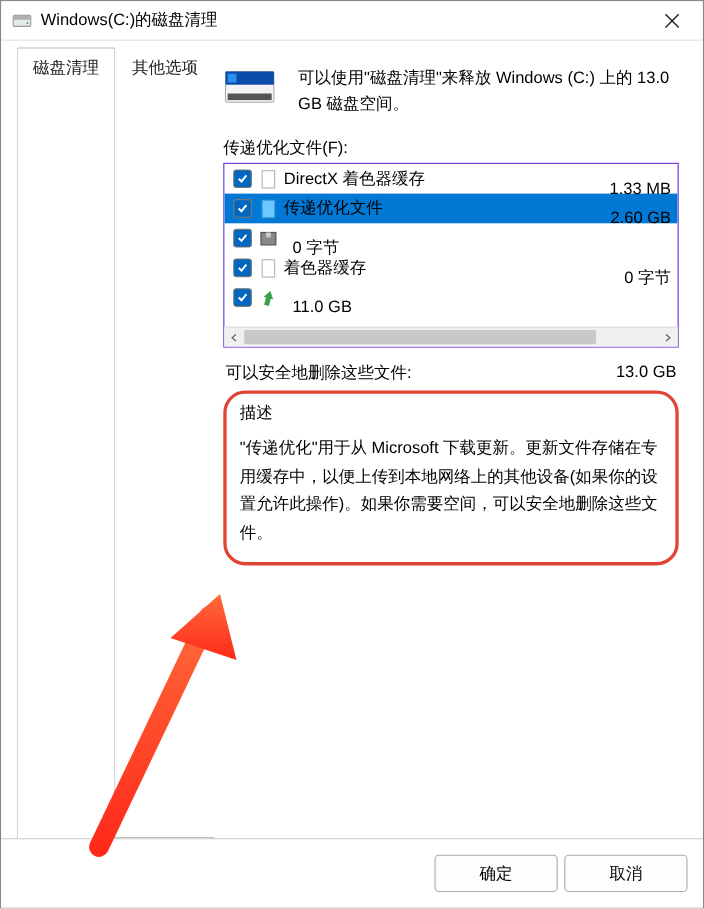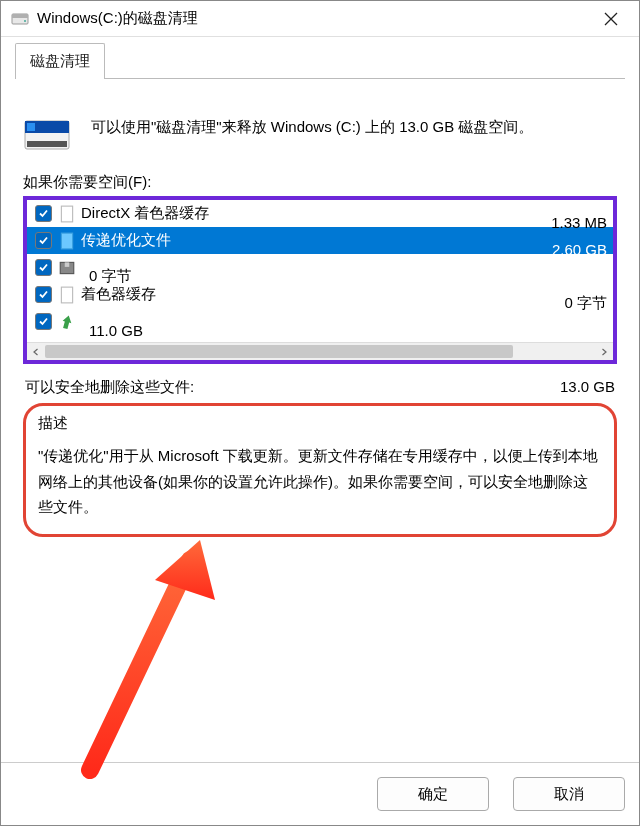"磁盘清理" .client { flex-direction: column -> row; gap: 20px -> none }
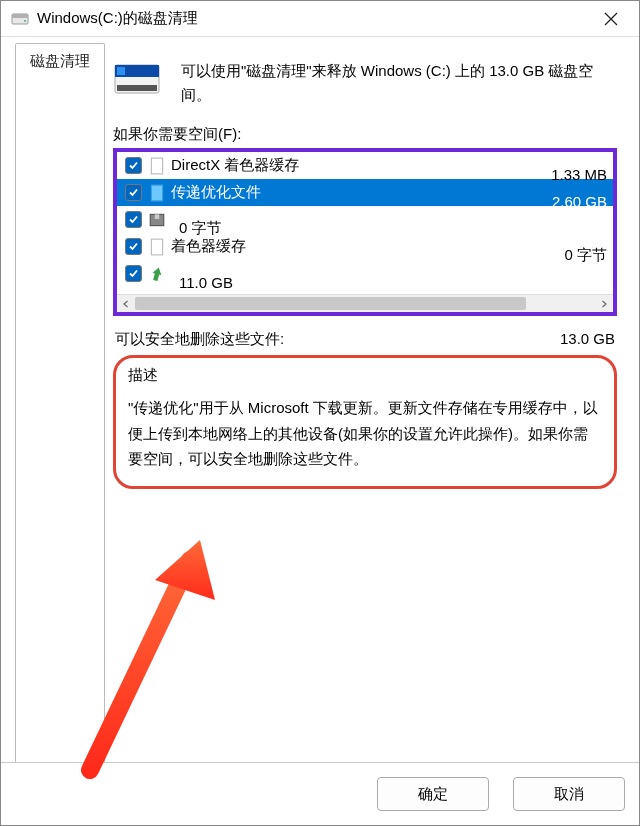"其他选项" div.tab { html: none -> <div>其他选项</div> }
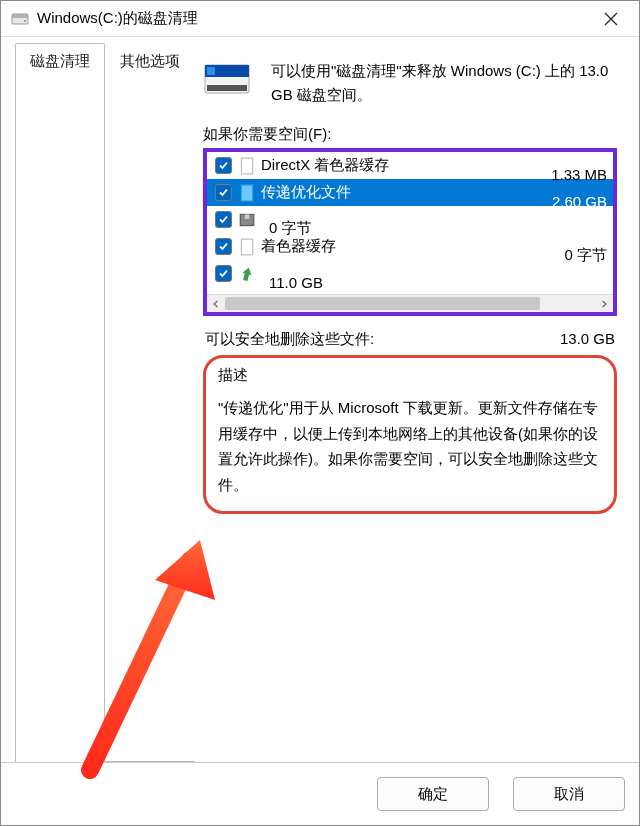"如果你需要空间(F):" div.section-label { text: 如果你需要空间 -> 传递优化文件 }
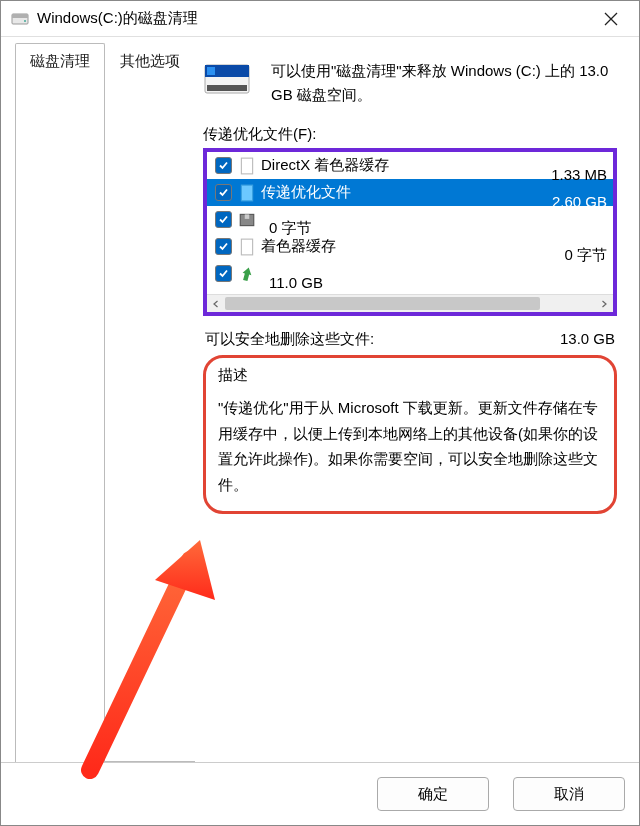"DirectX 着色器缓存" .files-box { border: 4px solid #6d28d9 -> 1px solid #6d28d9 }
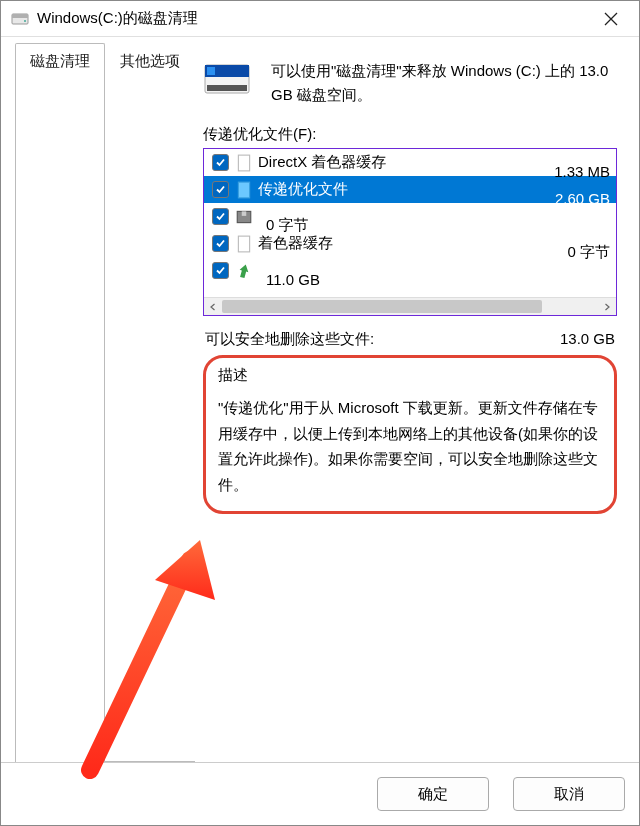"传递优化文件" .file-row.selected { color: #ffffff -> #000000 }
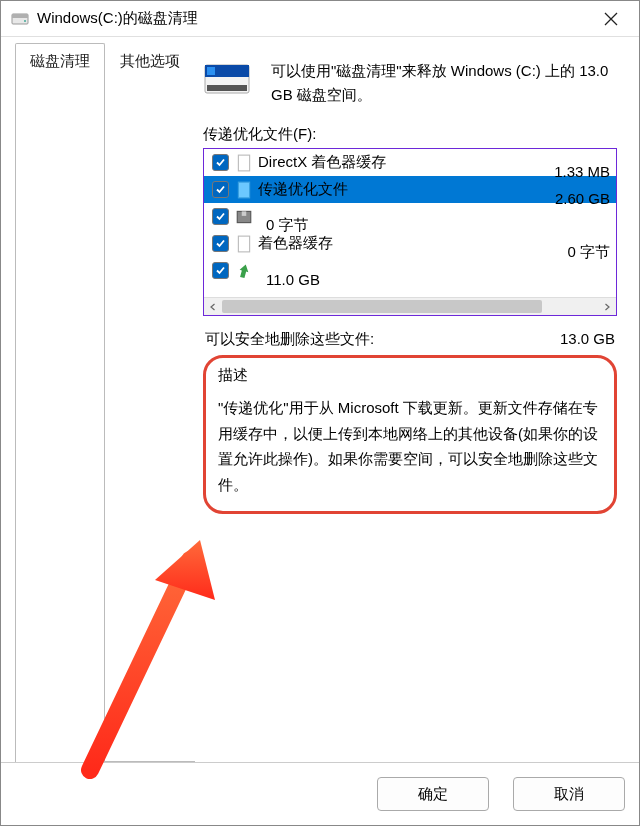"确定" .footer { gap: 24px -> 6px }
